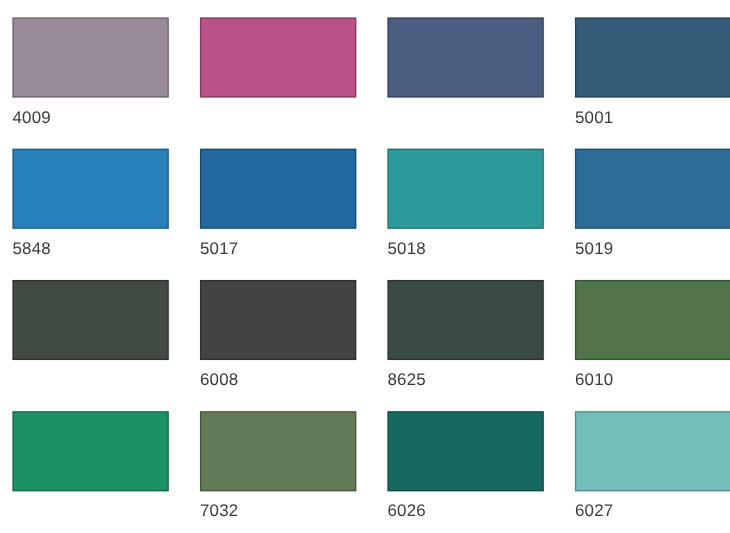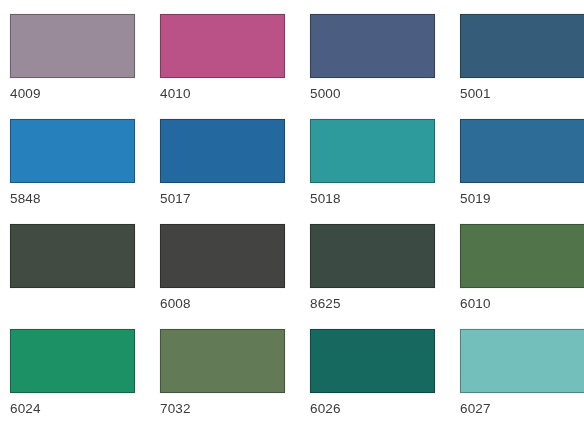"4010" div.swatch-label { html: <div>4010</div> -> none }
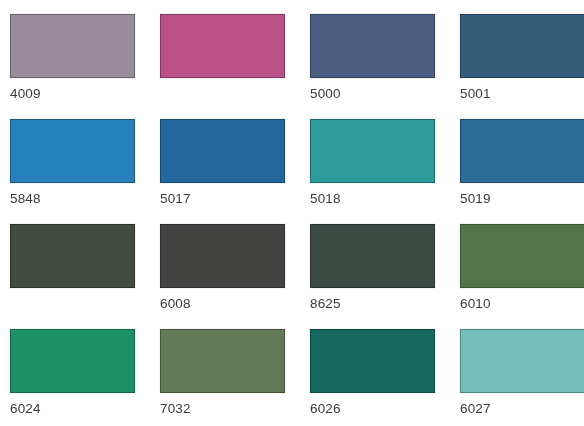"5000" div.swatch-label { html: <div>5000</div> -> none }
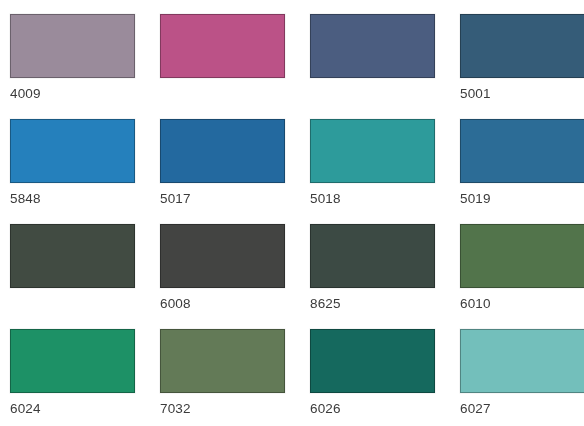"6024" div.swatch-label { html: <div>6024</div> -> none }
